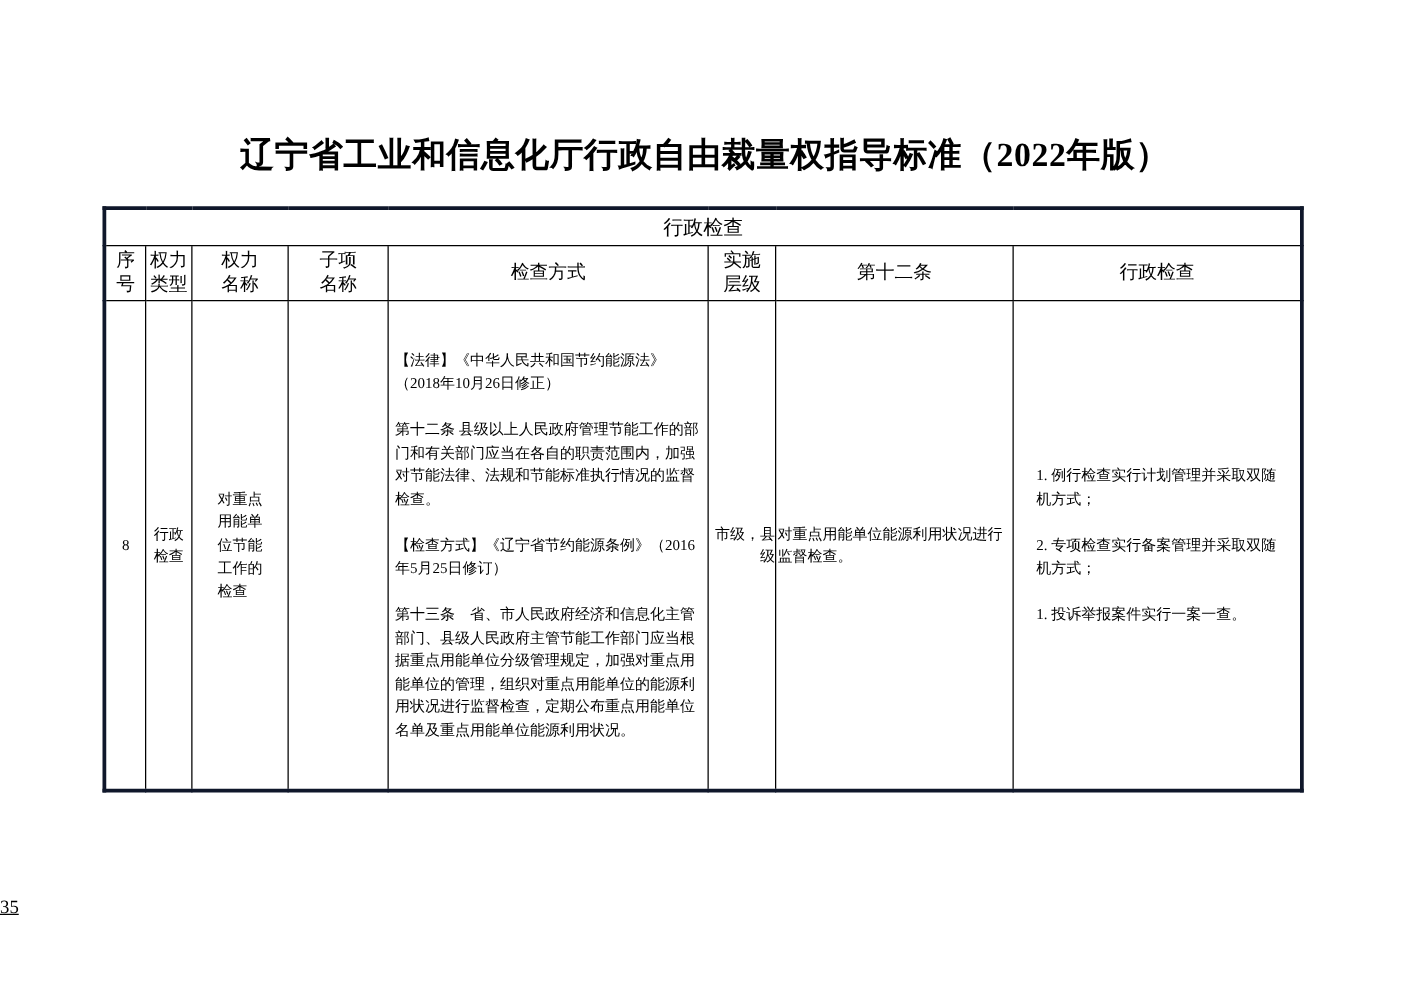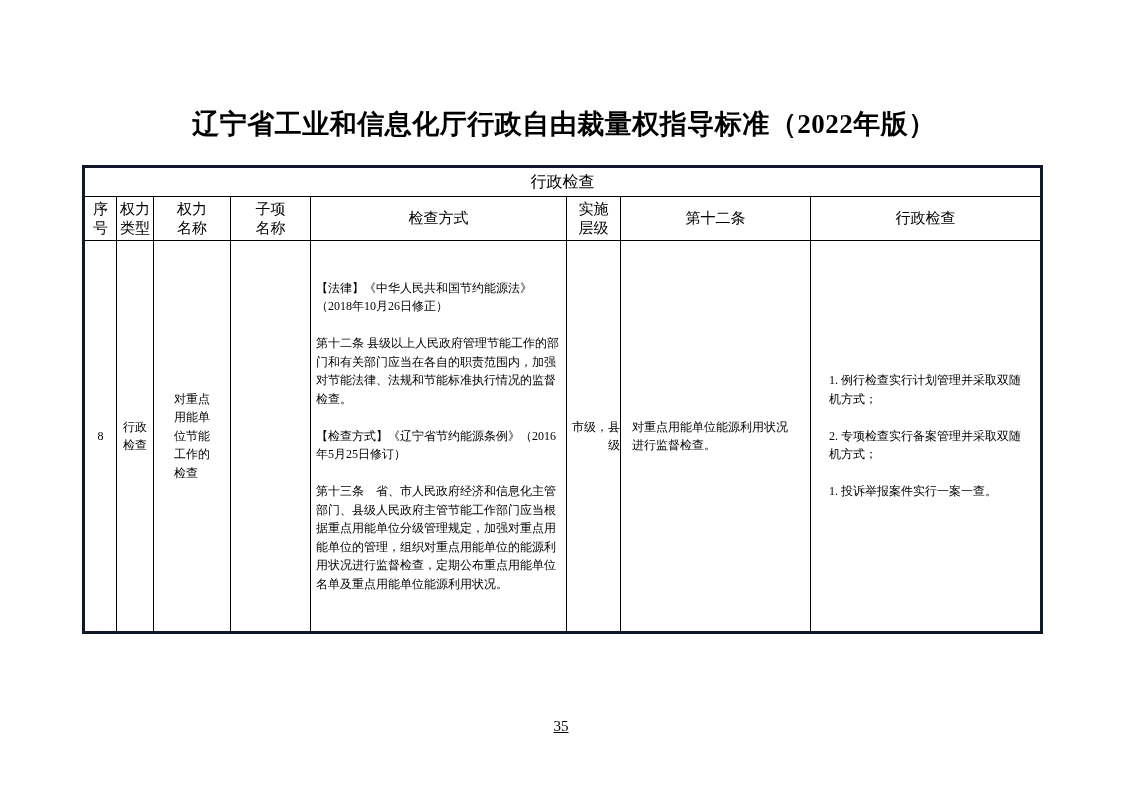"对重点用能单位能源利用状况进行监督检查。" td.c-items { padding: 0 11px -> 0 1px }
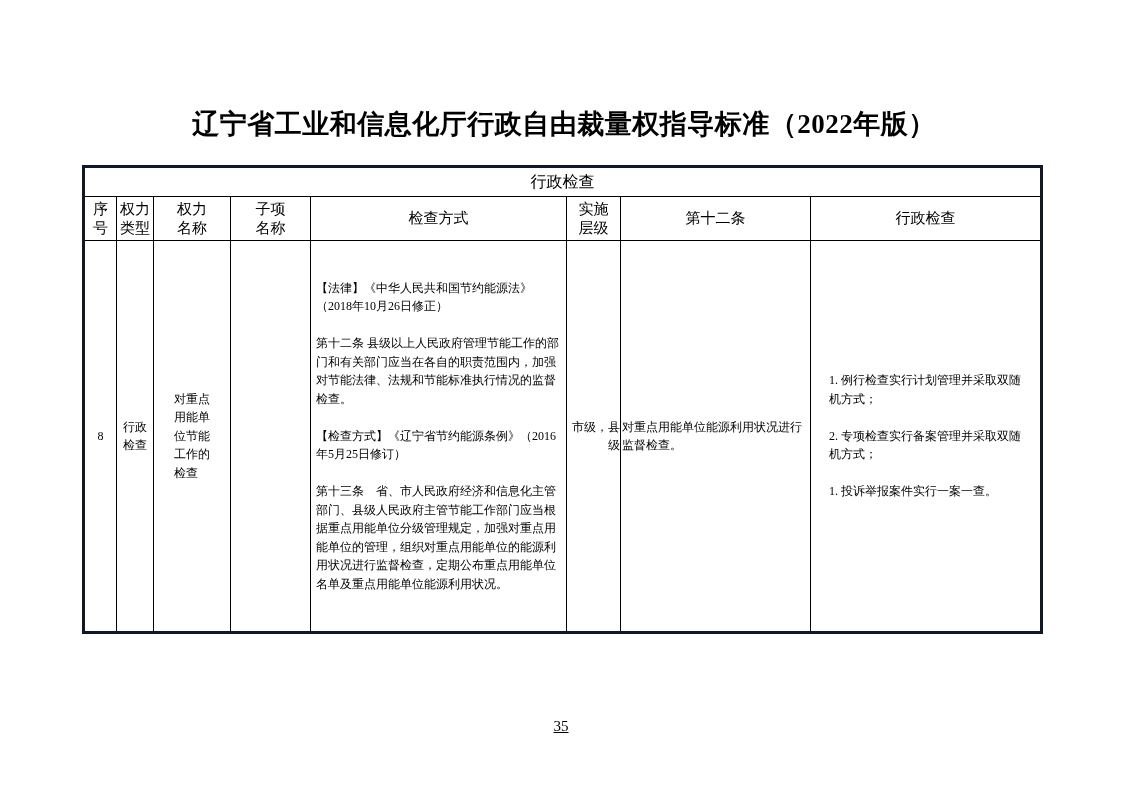"35" .page-number { text-align: center -> none }
